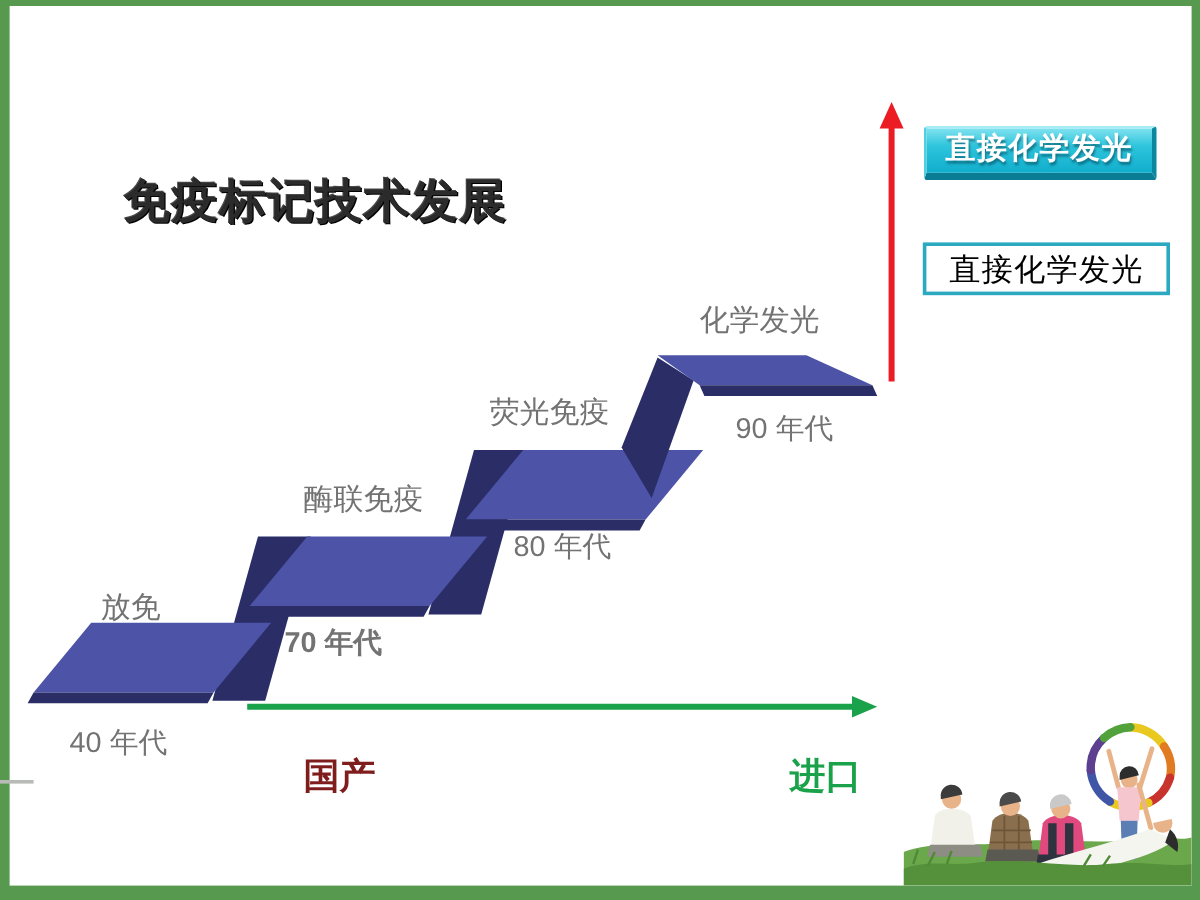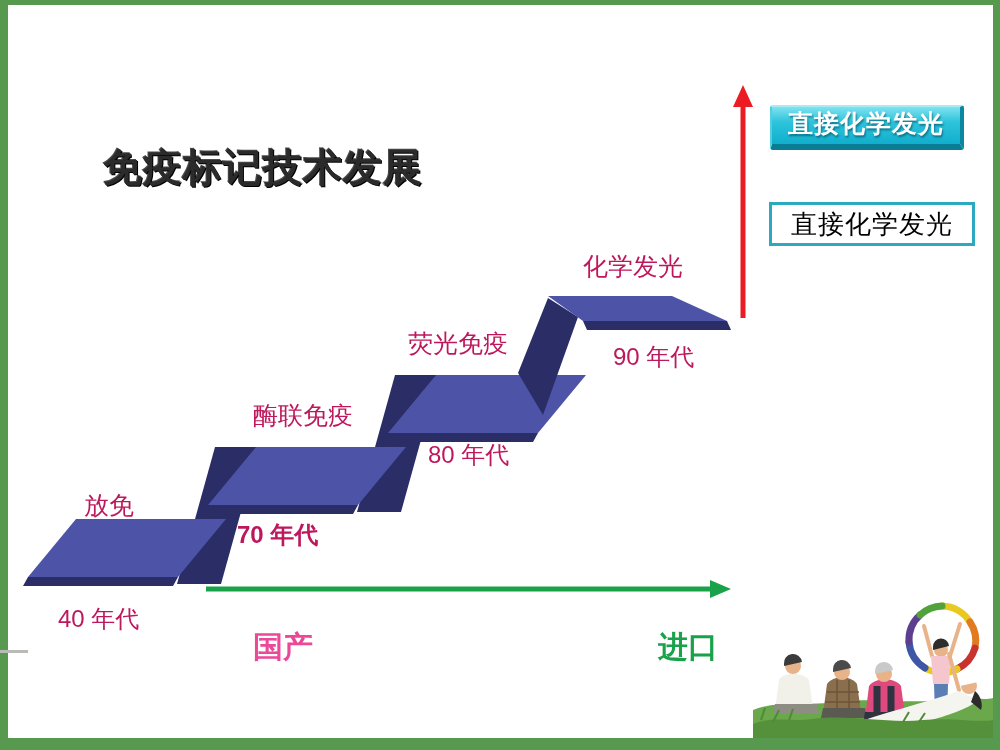"化学发光" .lbl { color: #be185d -> #737373 }
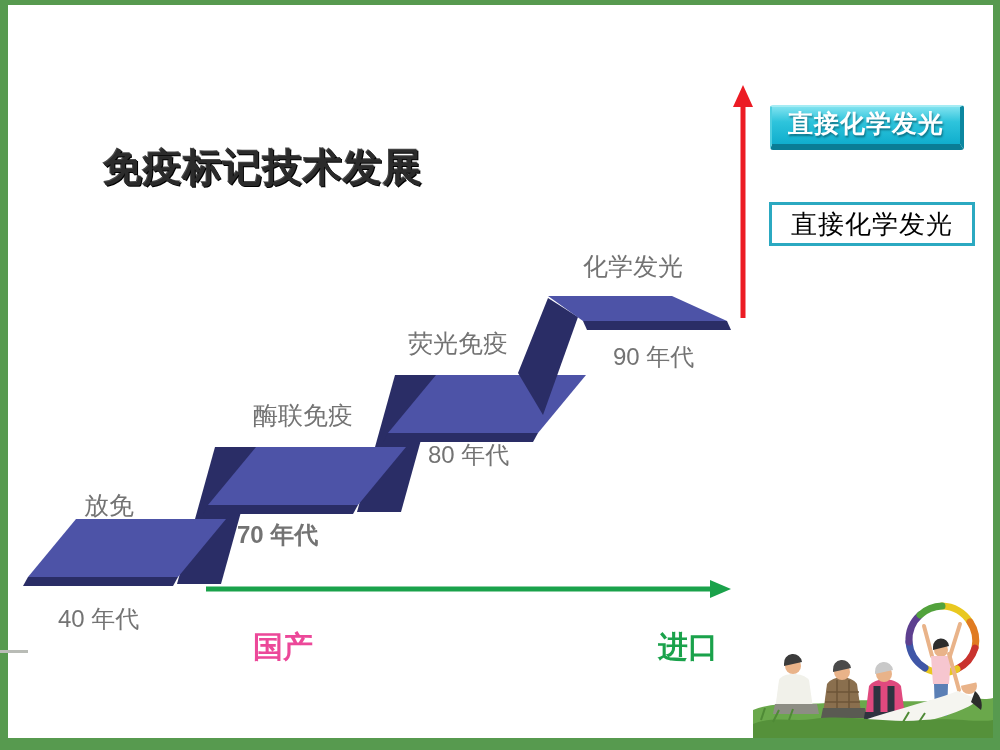"国产" div.lbl { color: #ec4899 -> #7f1d1d }
